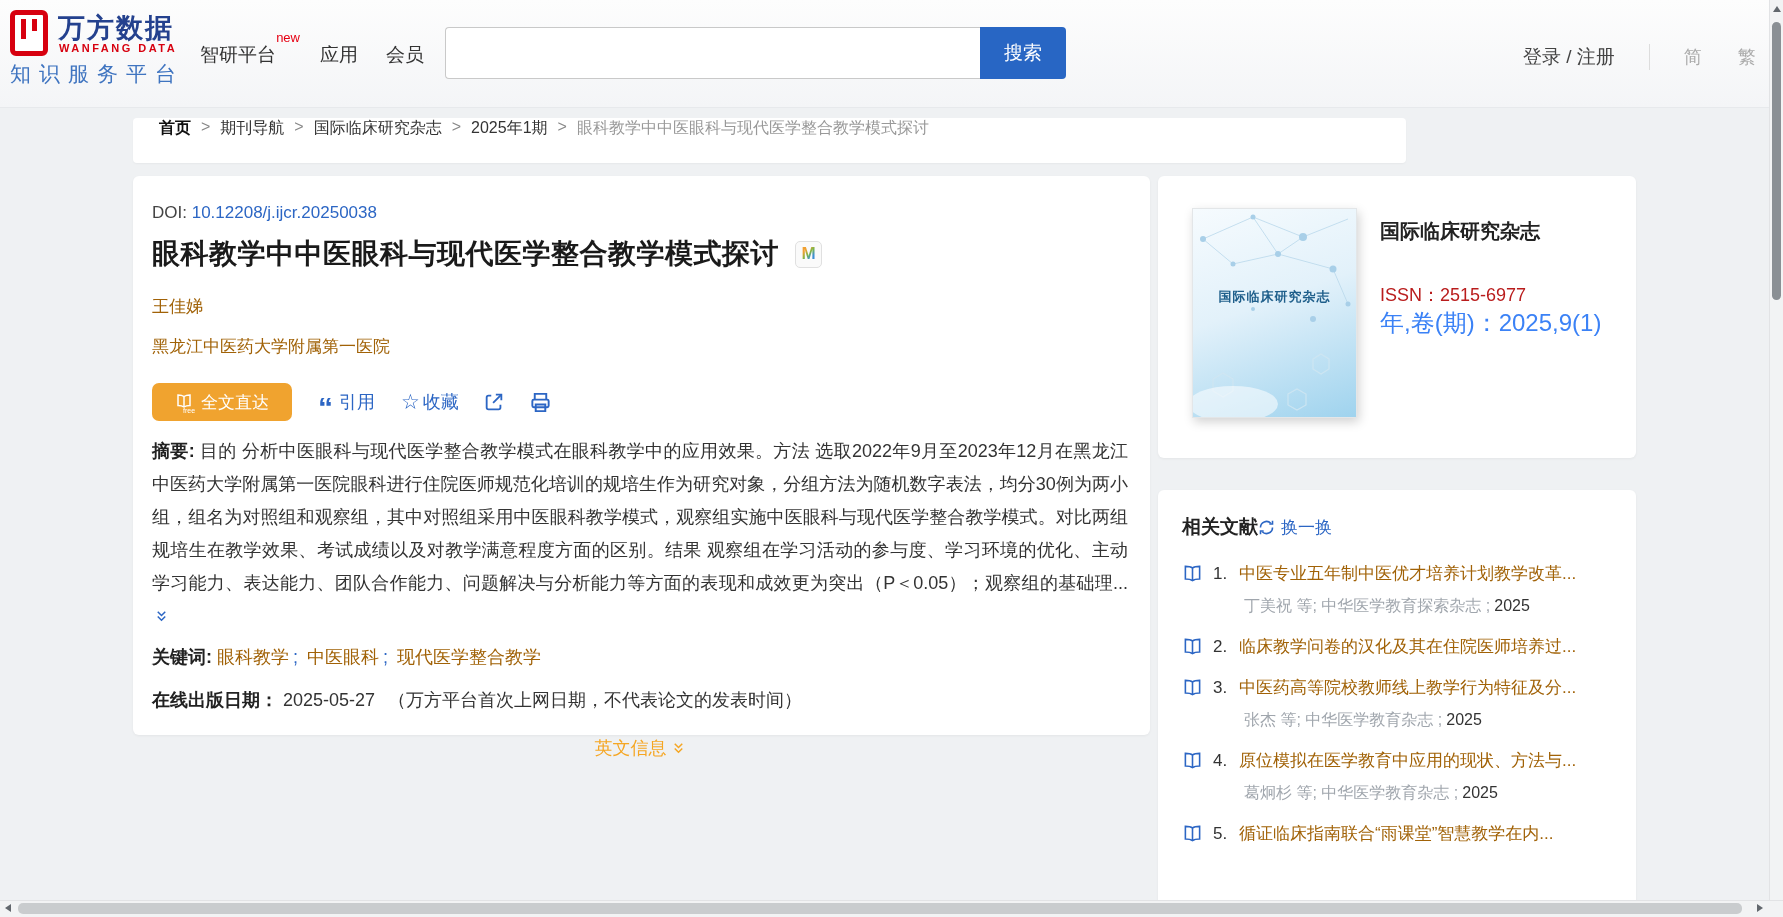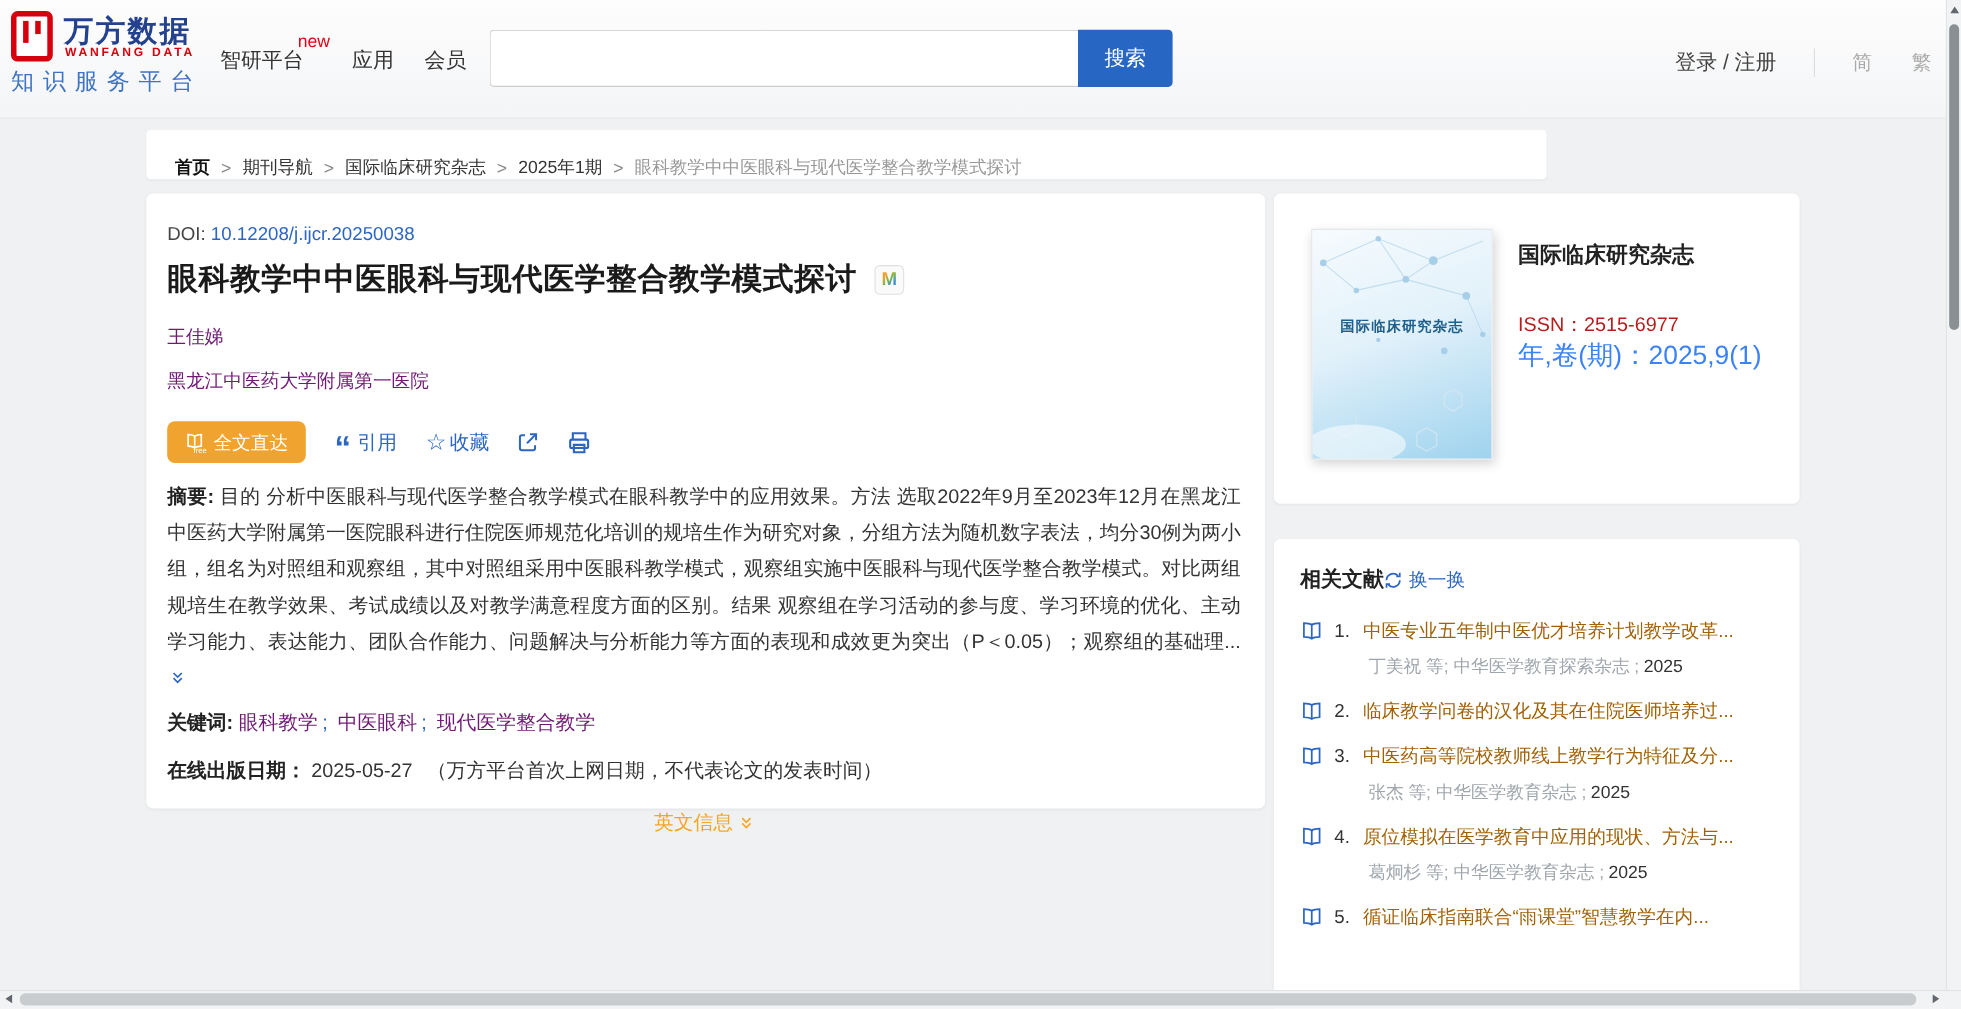"new" .nav-badge { font-size: 16px -> 13px }
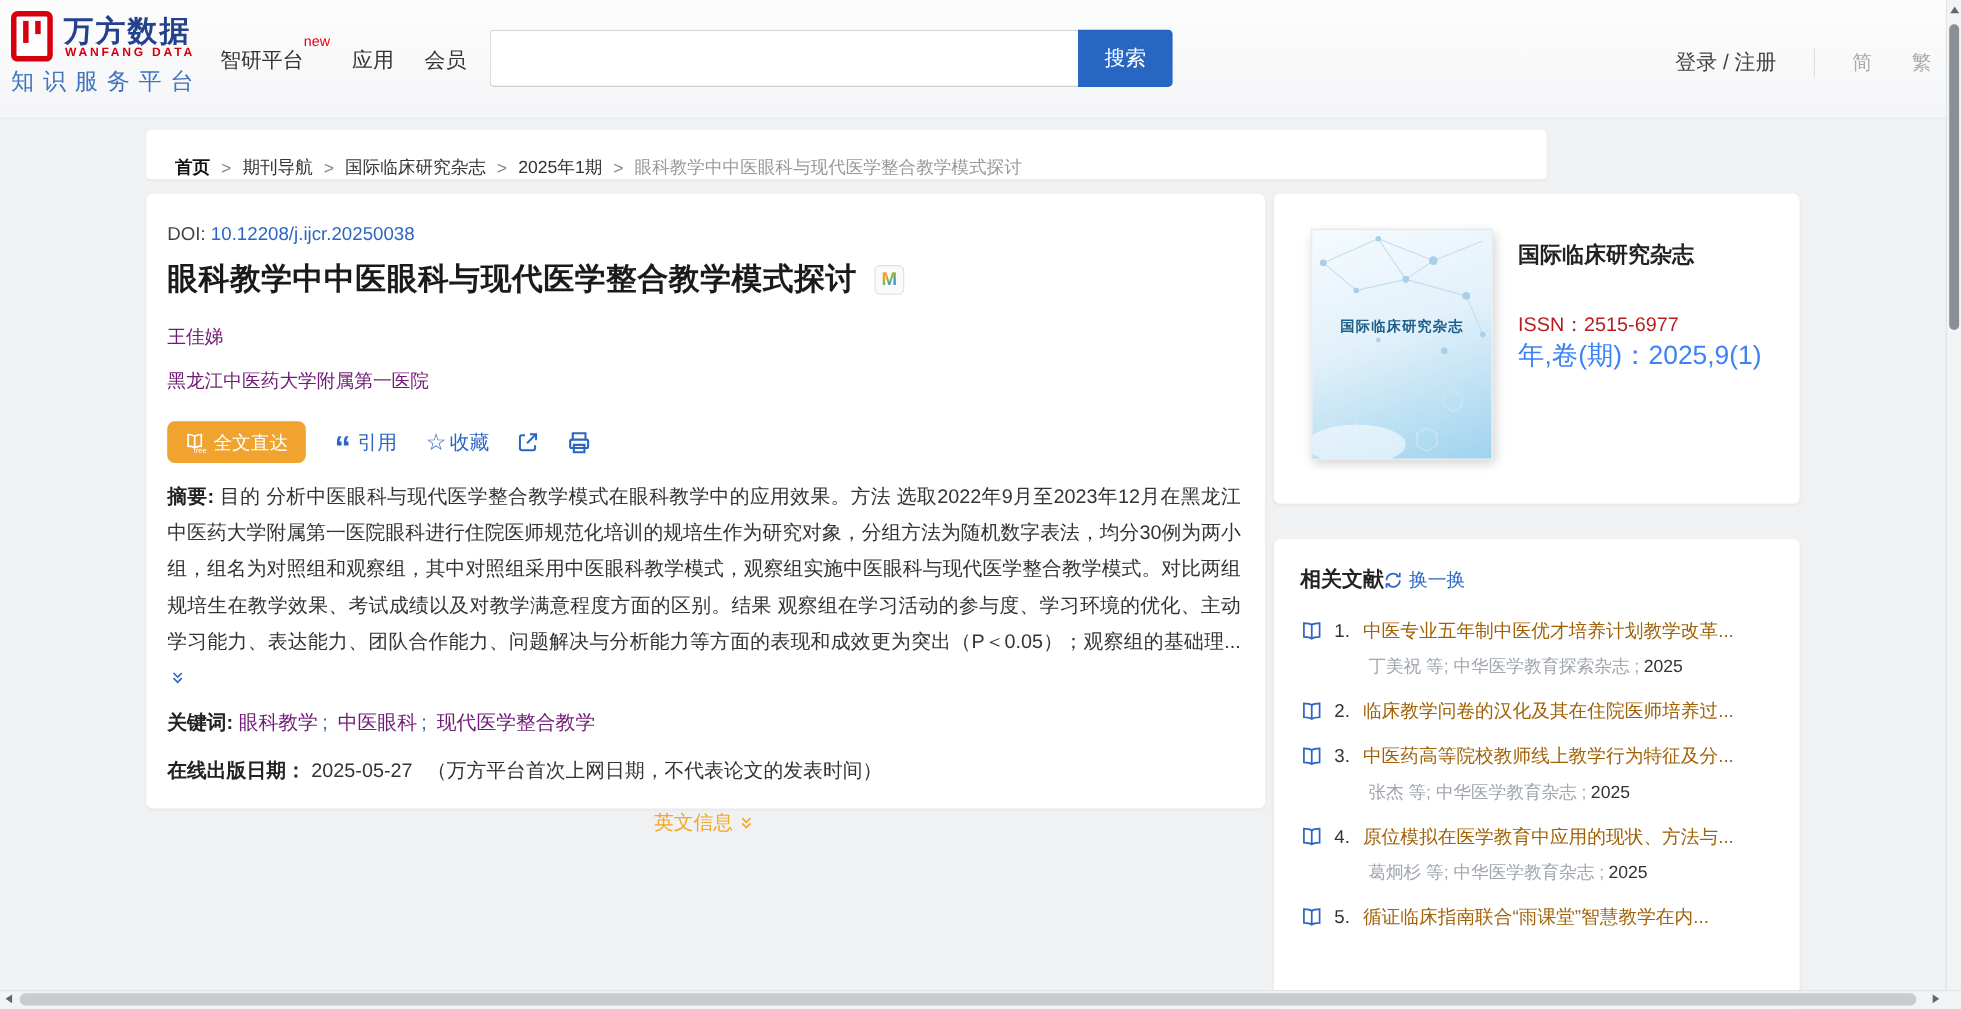"首页" .breadcrumb { align-items: flex-end -> flex-start }
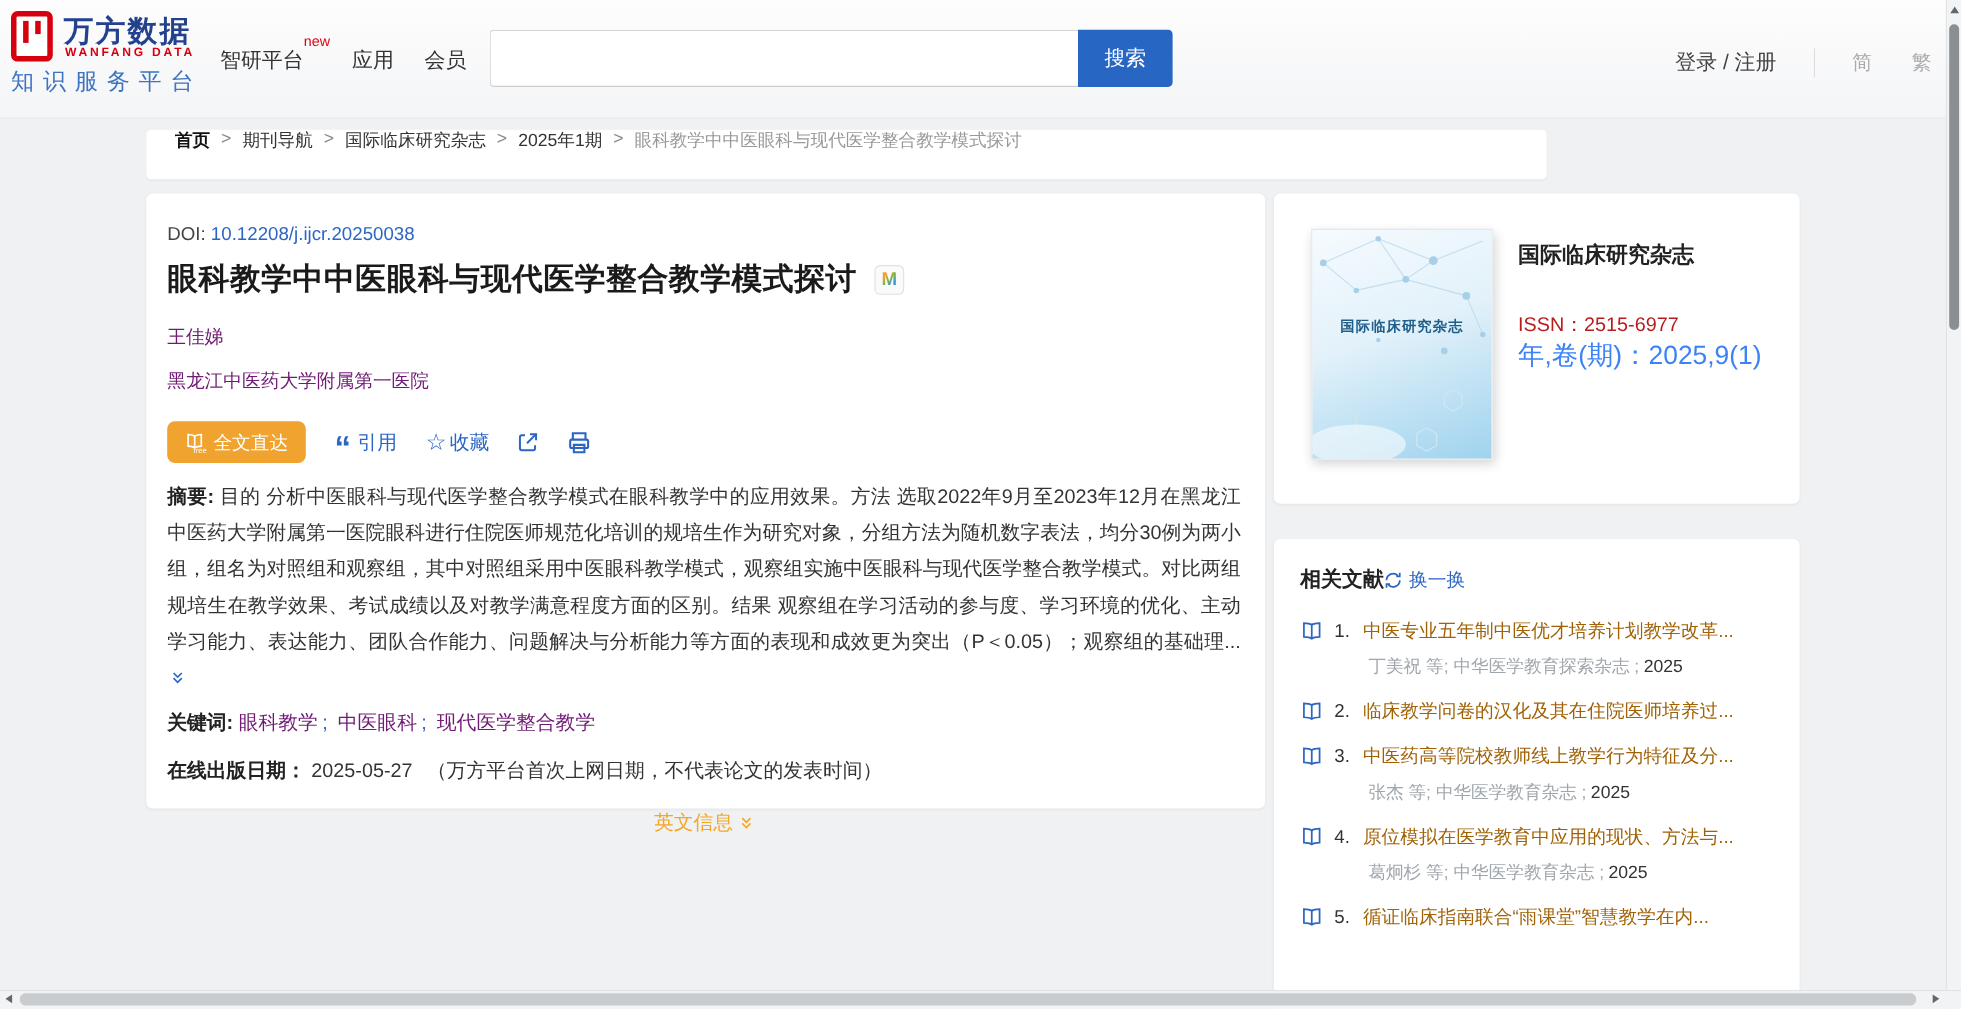"王佳娣" .blue-link { color: #701a75 -> #a16207 }
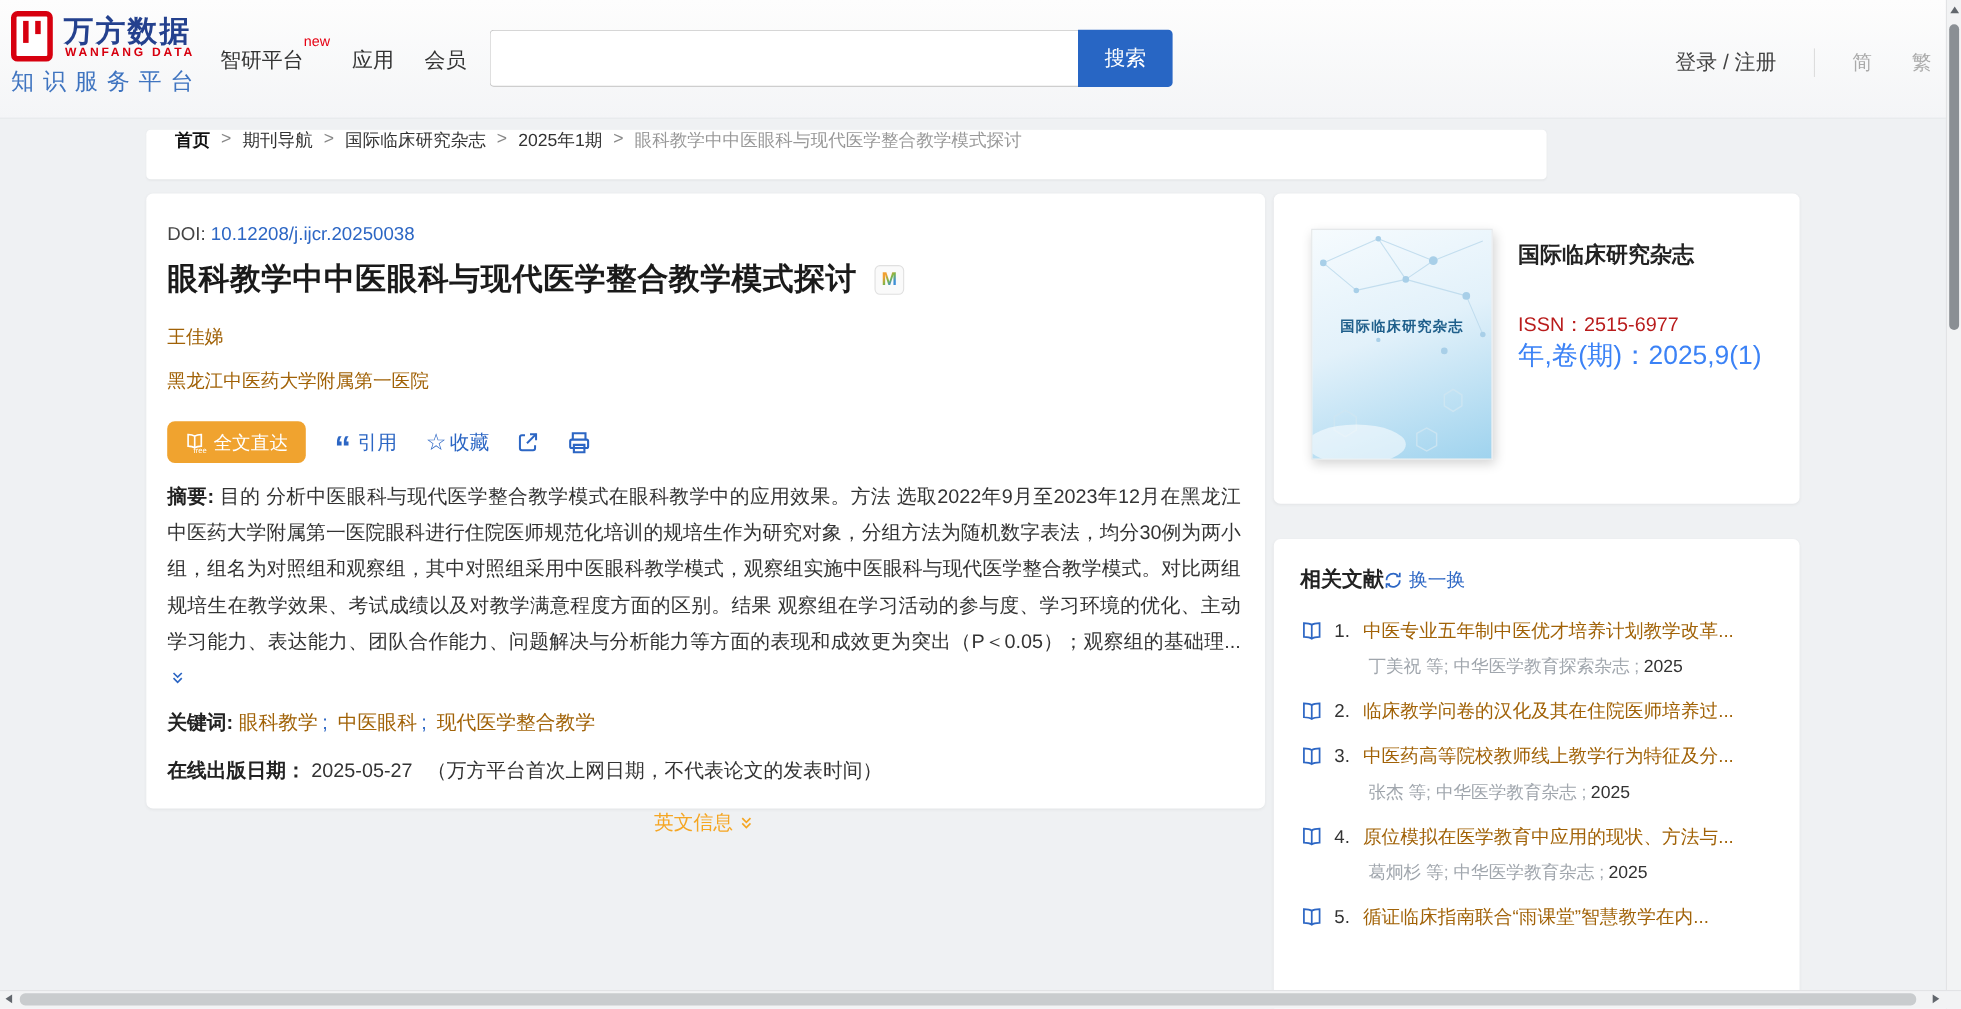"全文直达" .fulltext-btn { width: 126px -> 140px }
